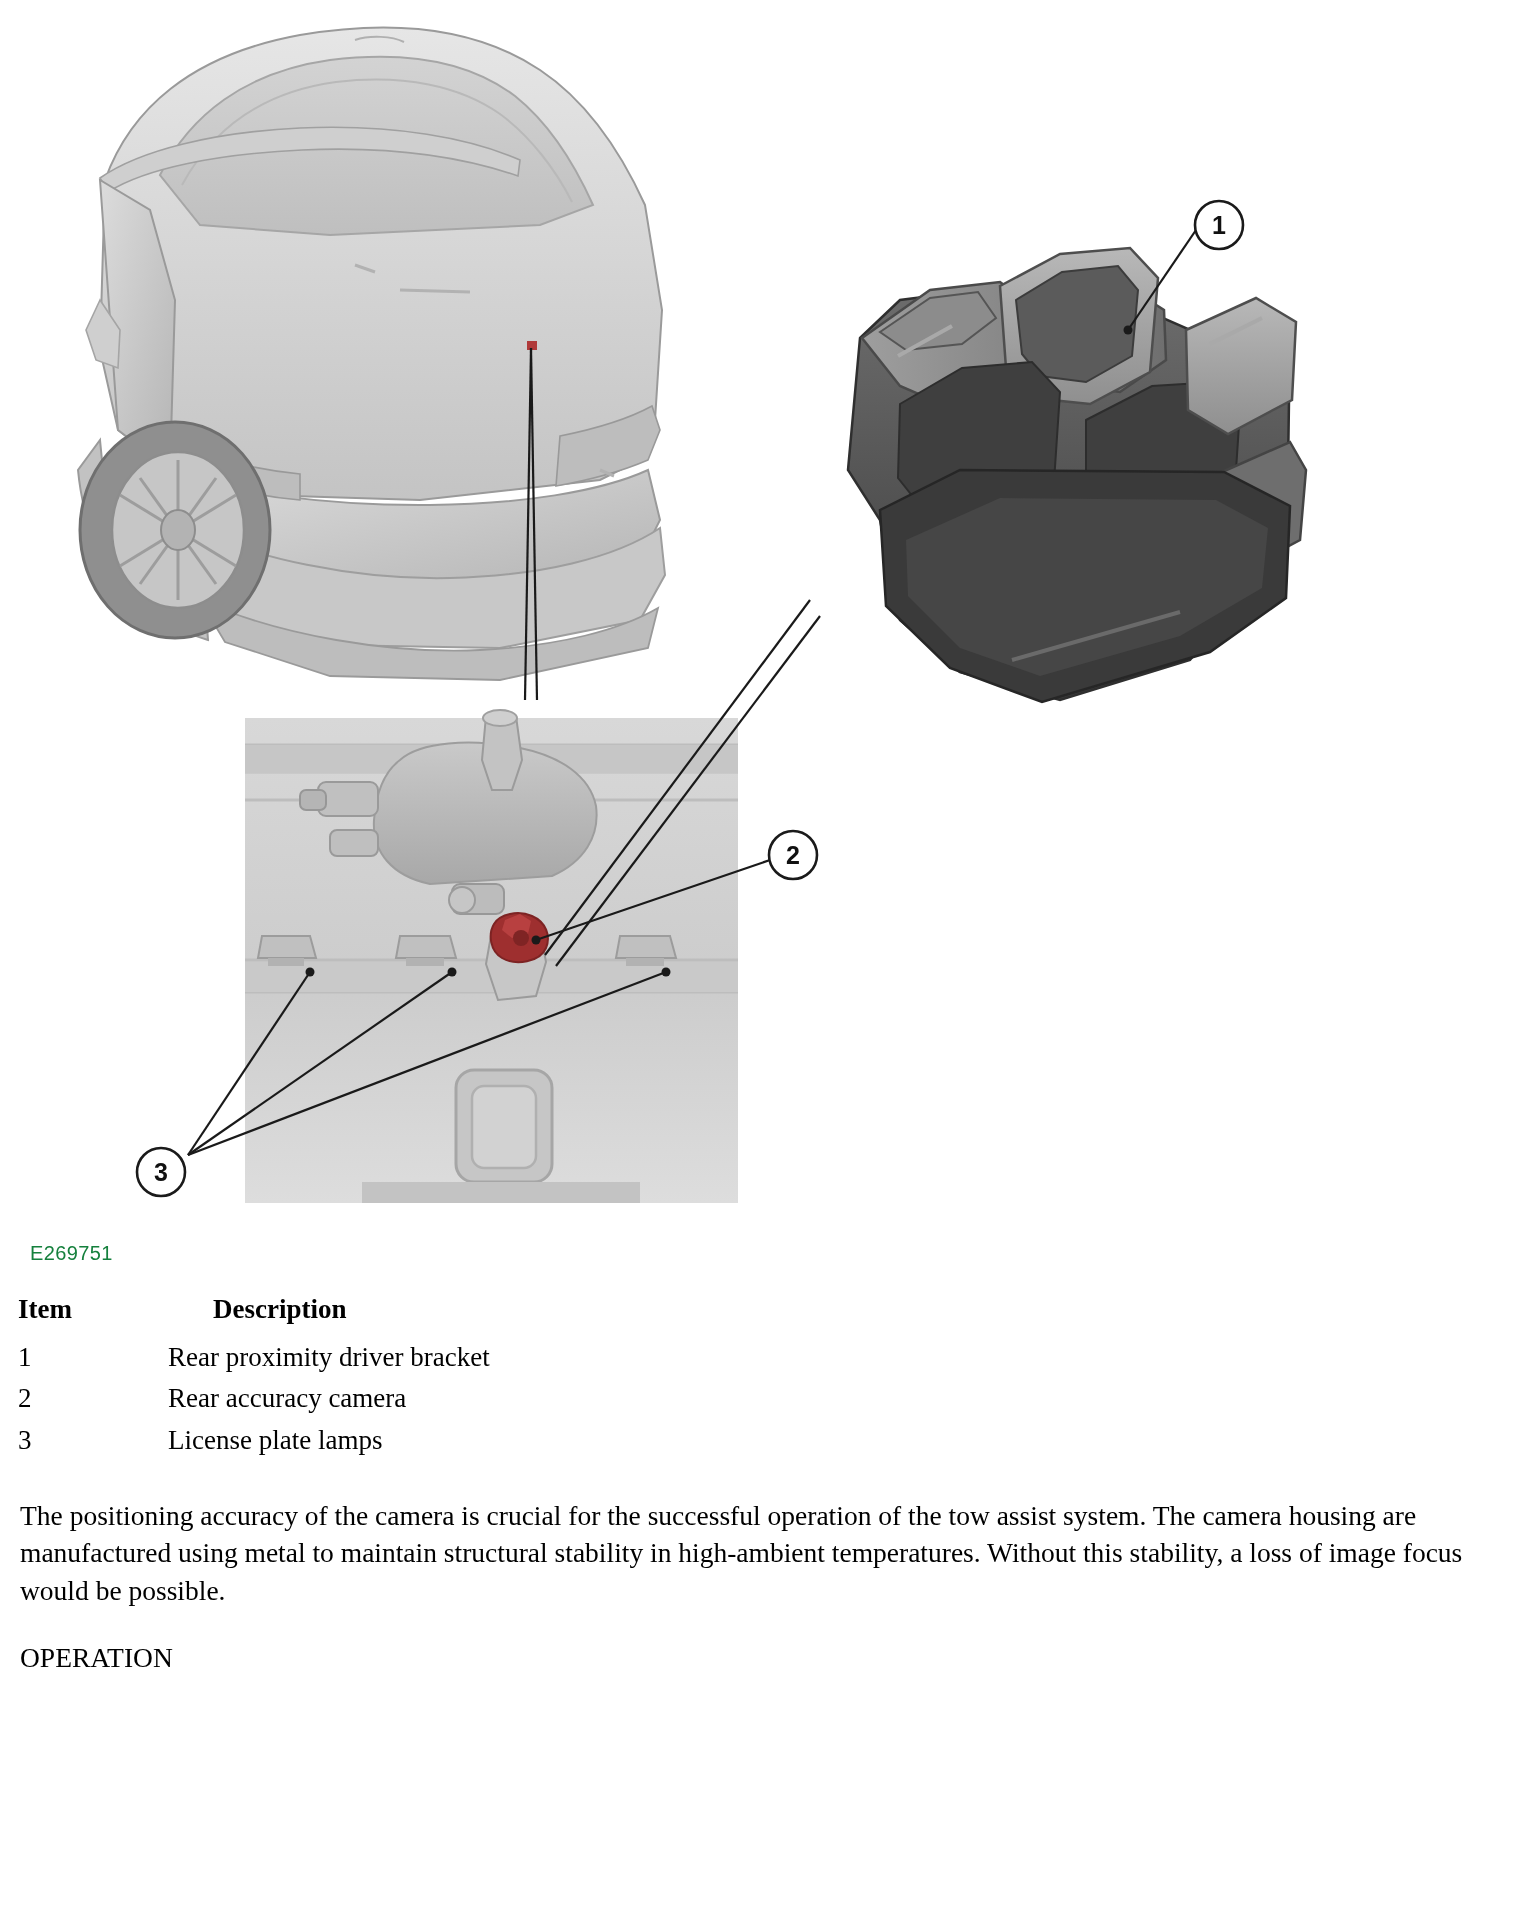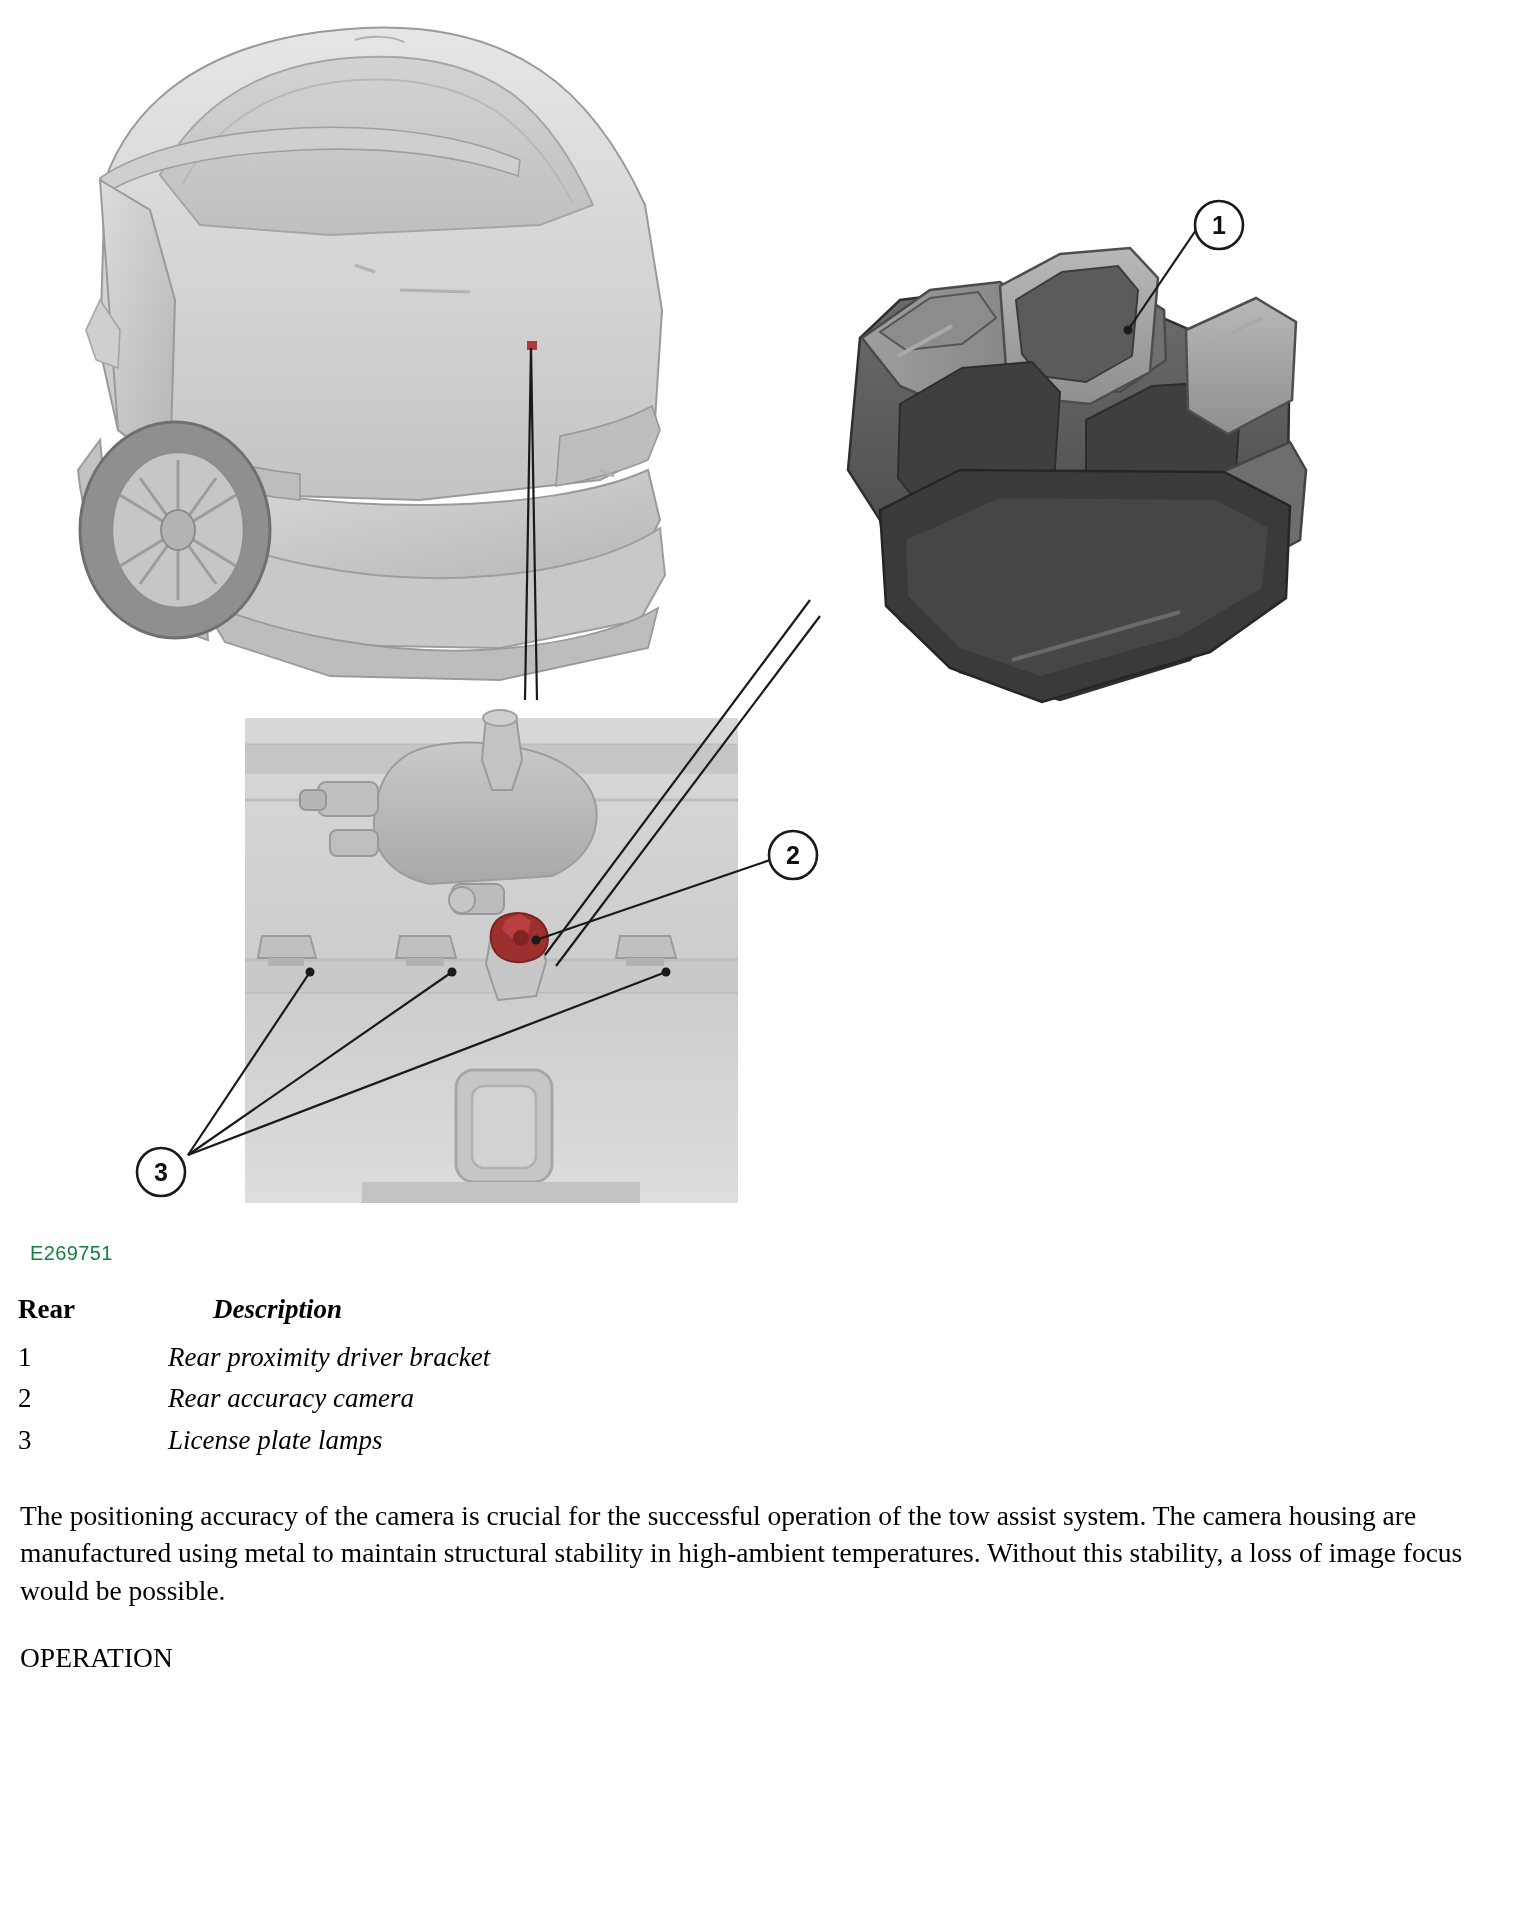"Rear" th.col-item { text: Rear -> Item }
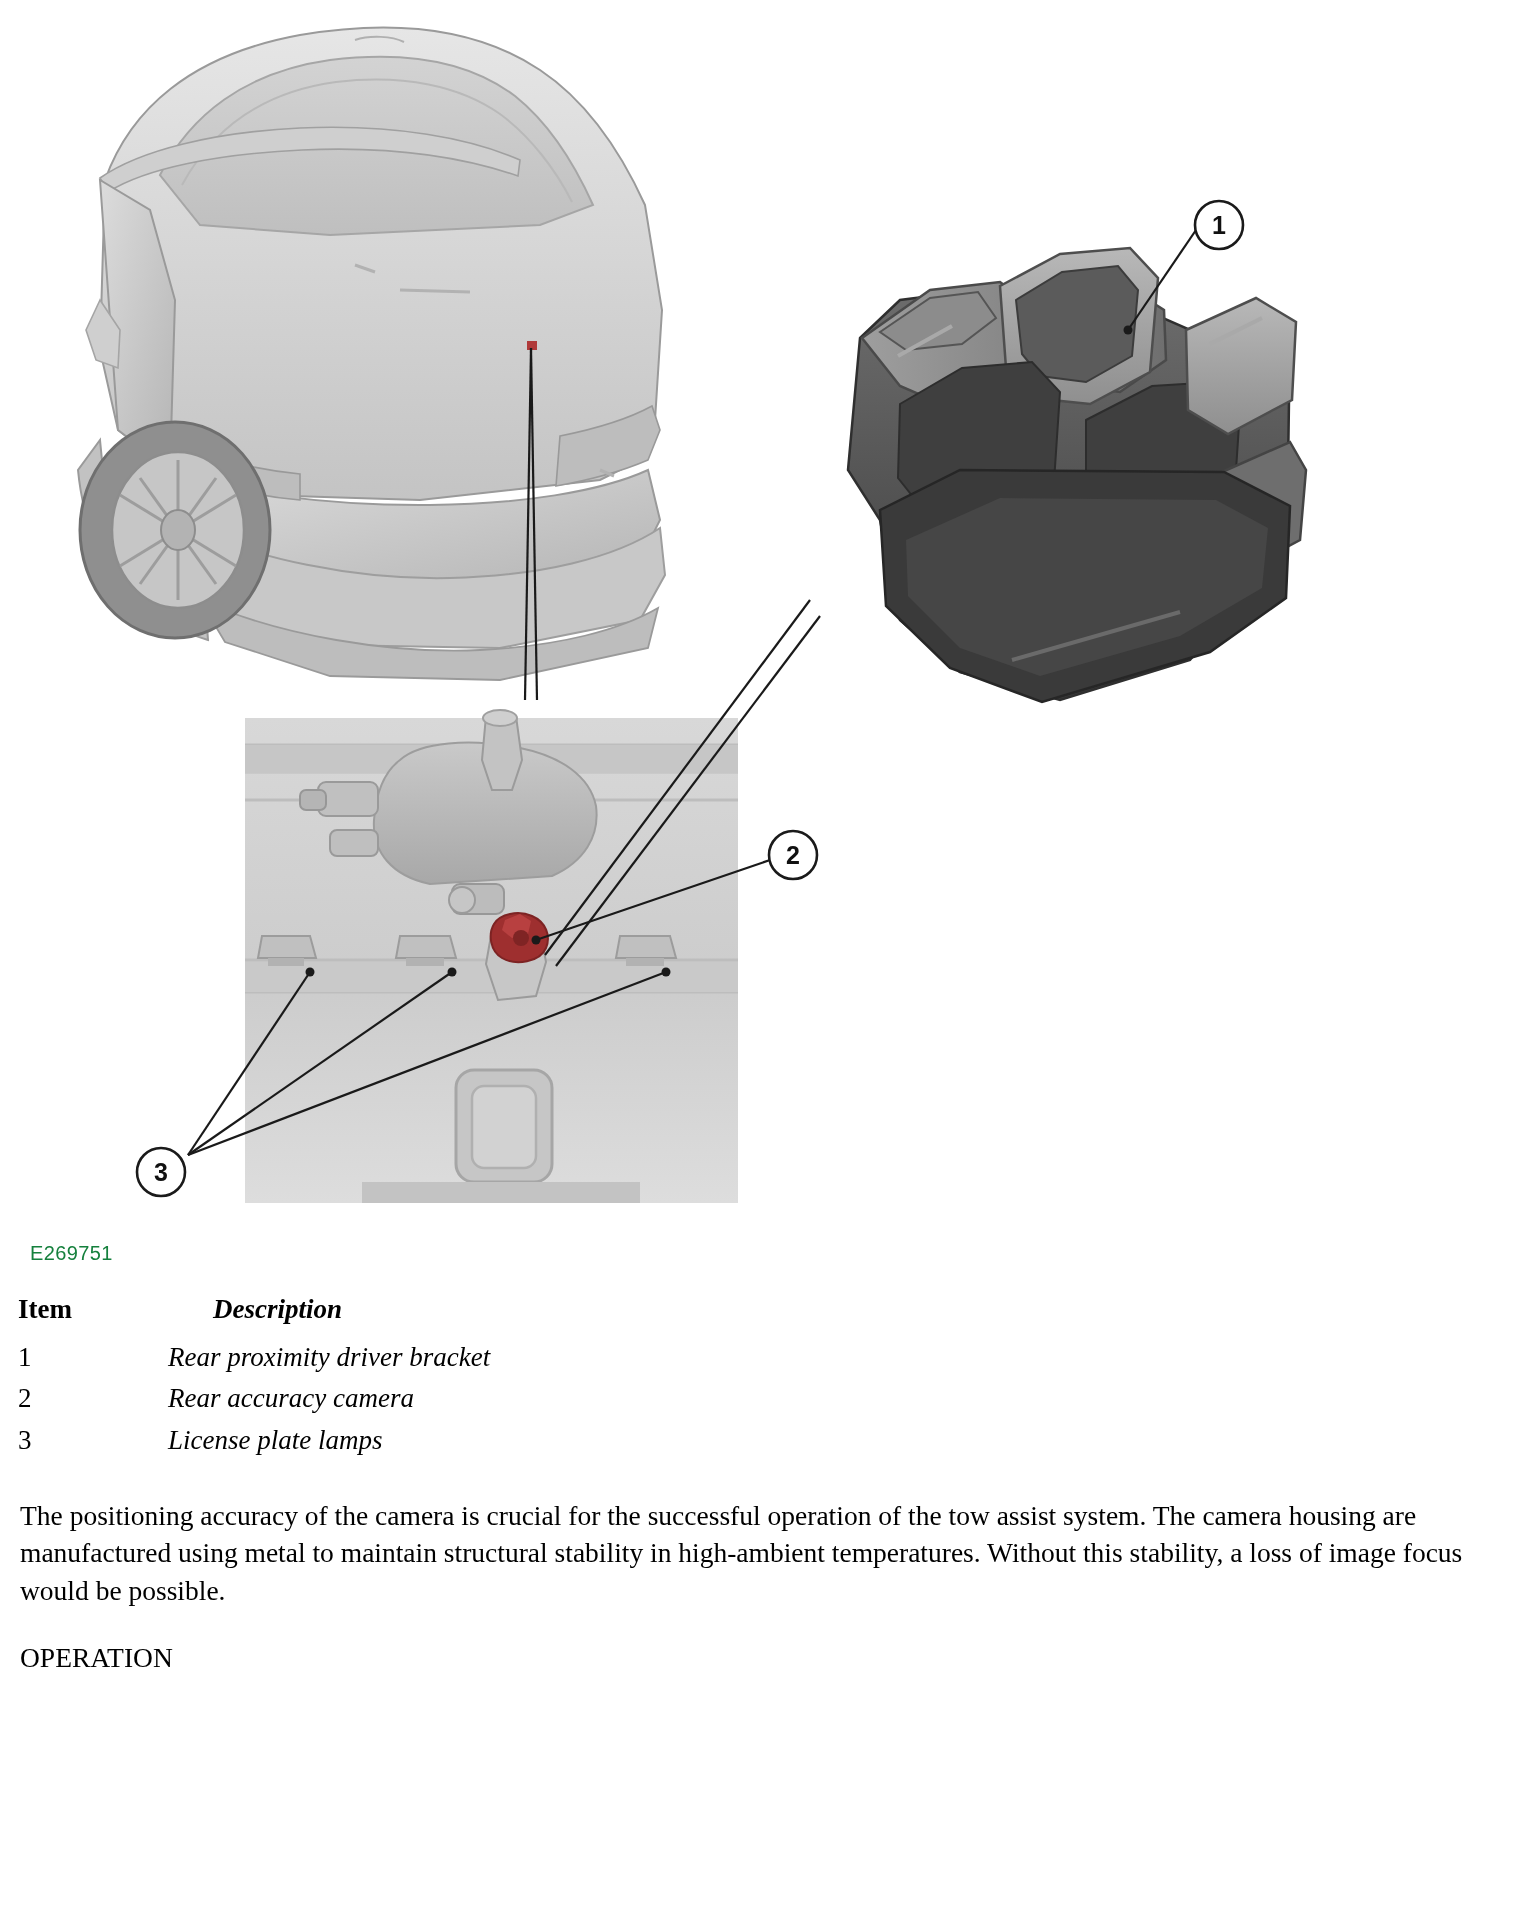"Description" .items .col-desc { font-style: italic -> none }
